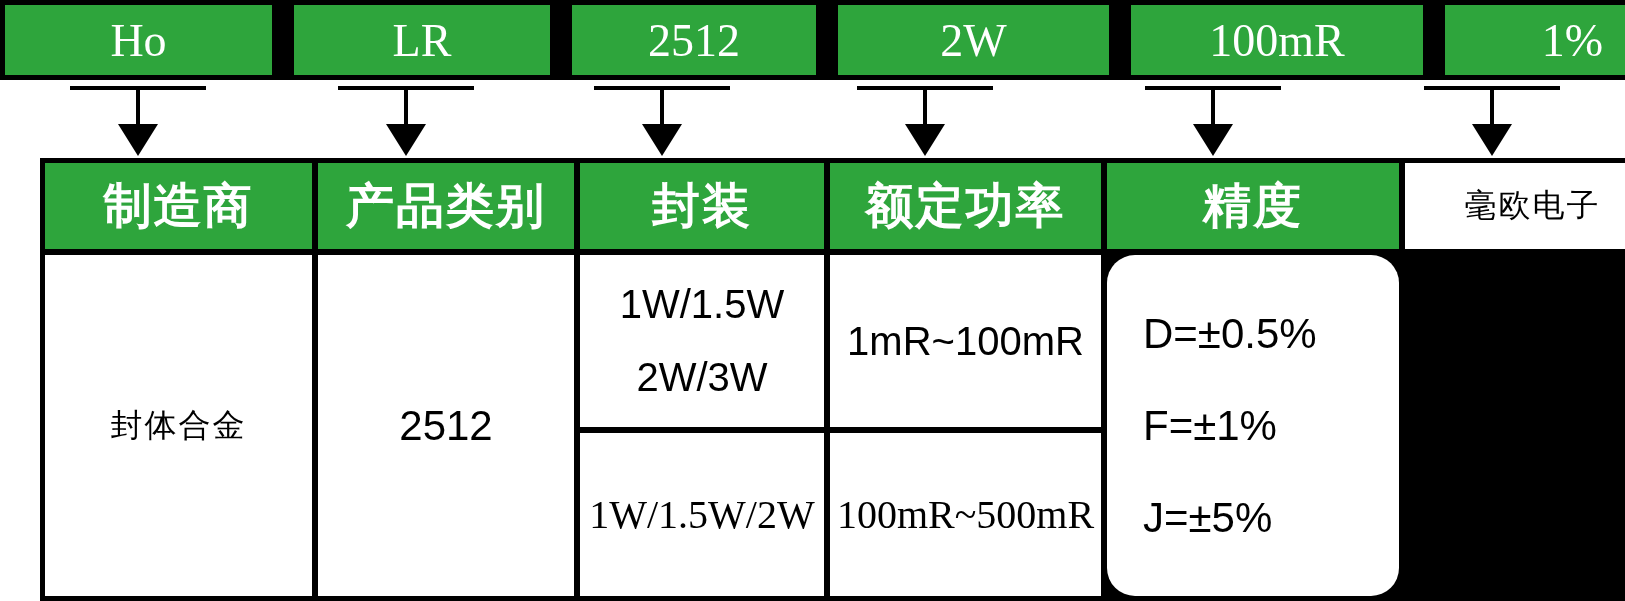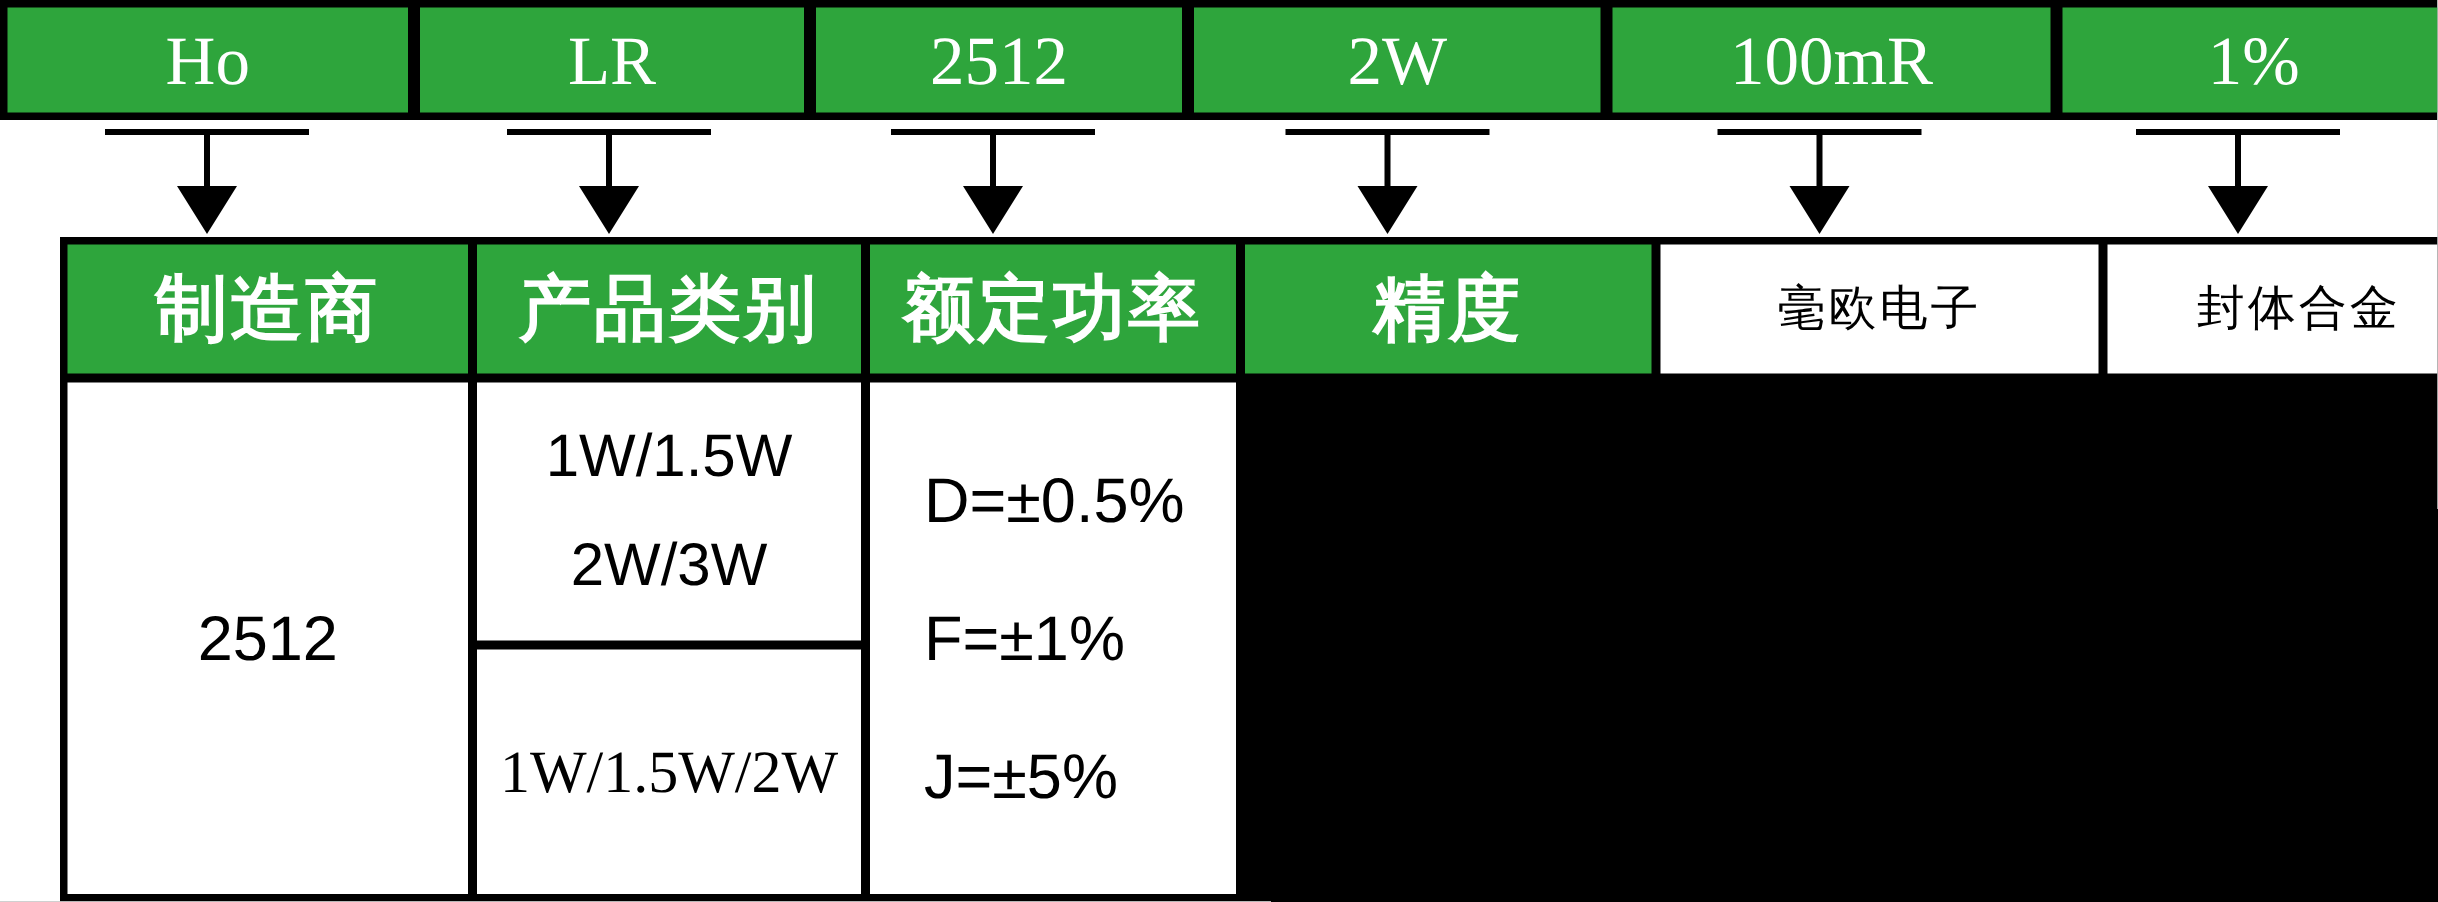"Ho" .top-row { gap: 8px -> 22px }
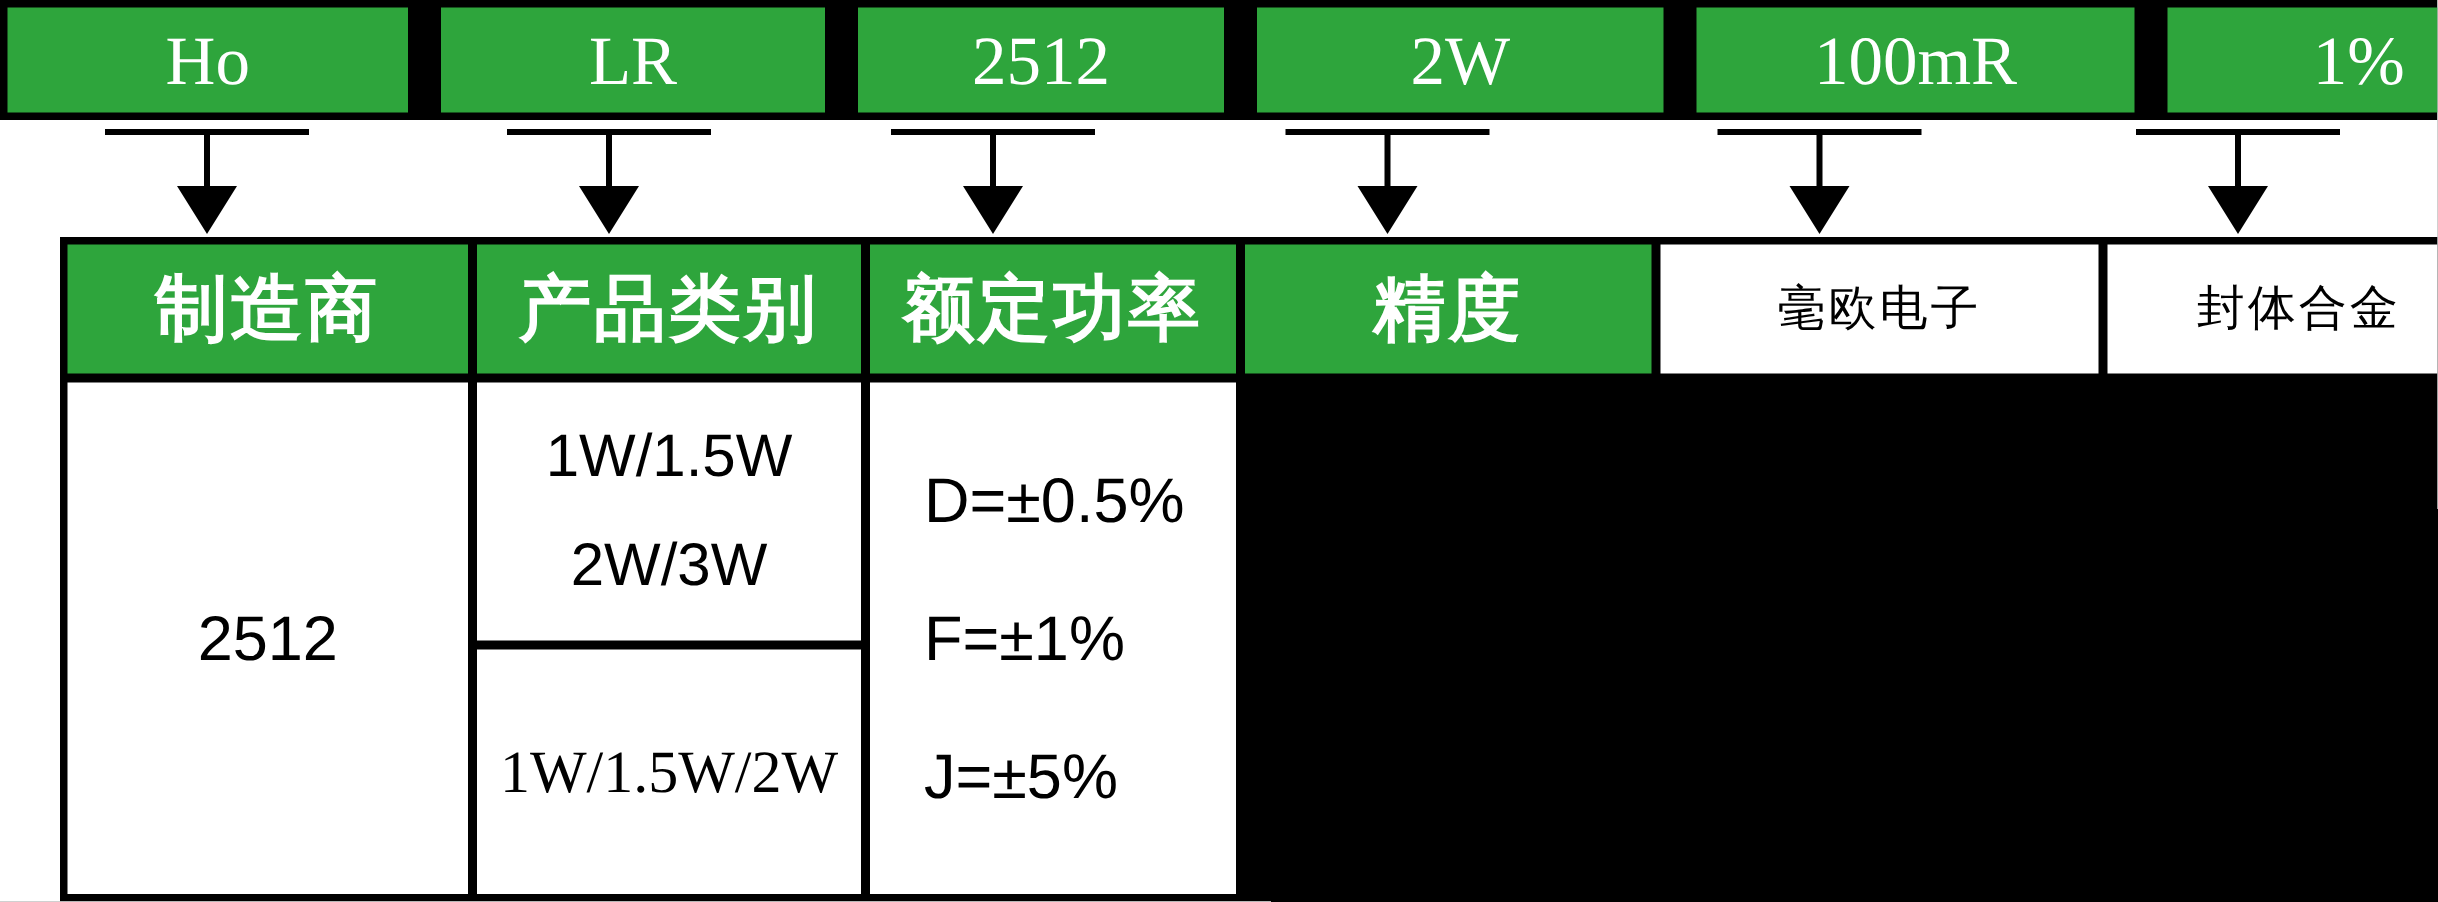"封装" div.hdr-cell { html: none -> <div>封装</div> }
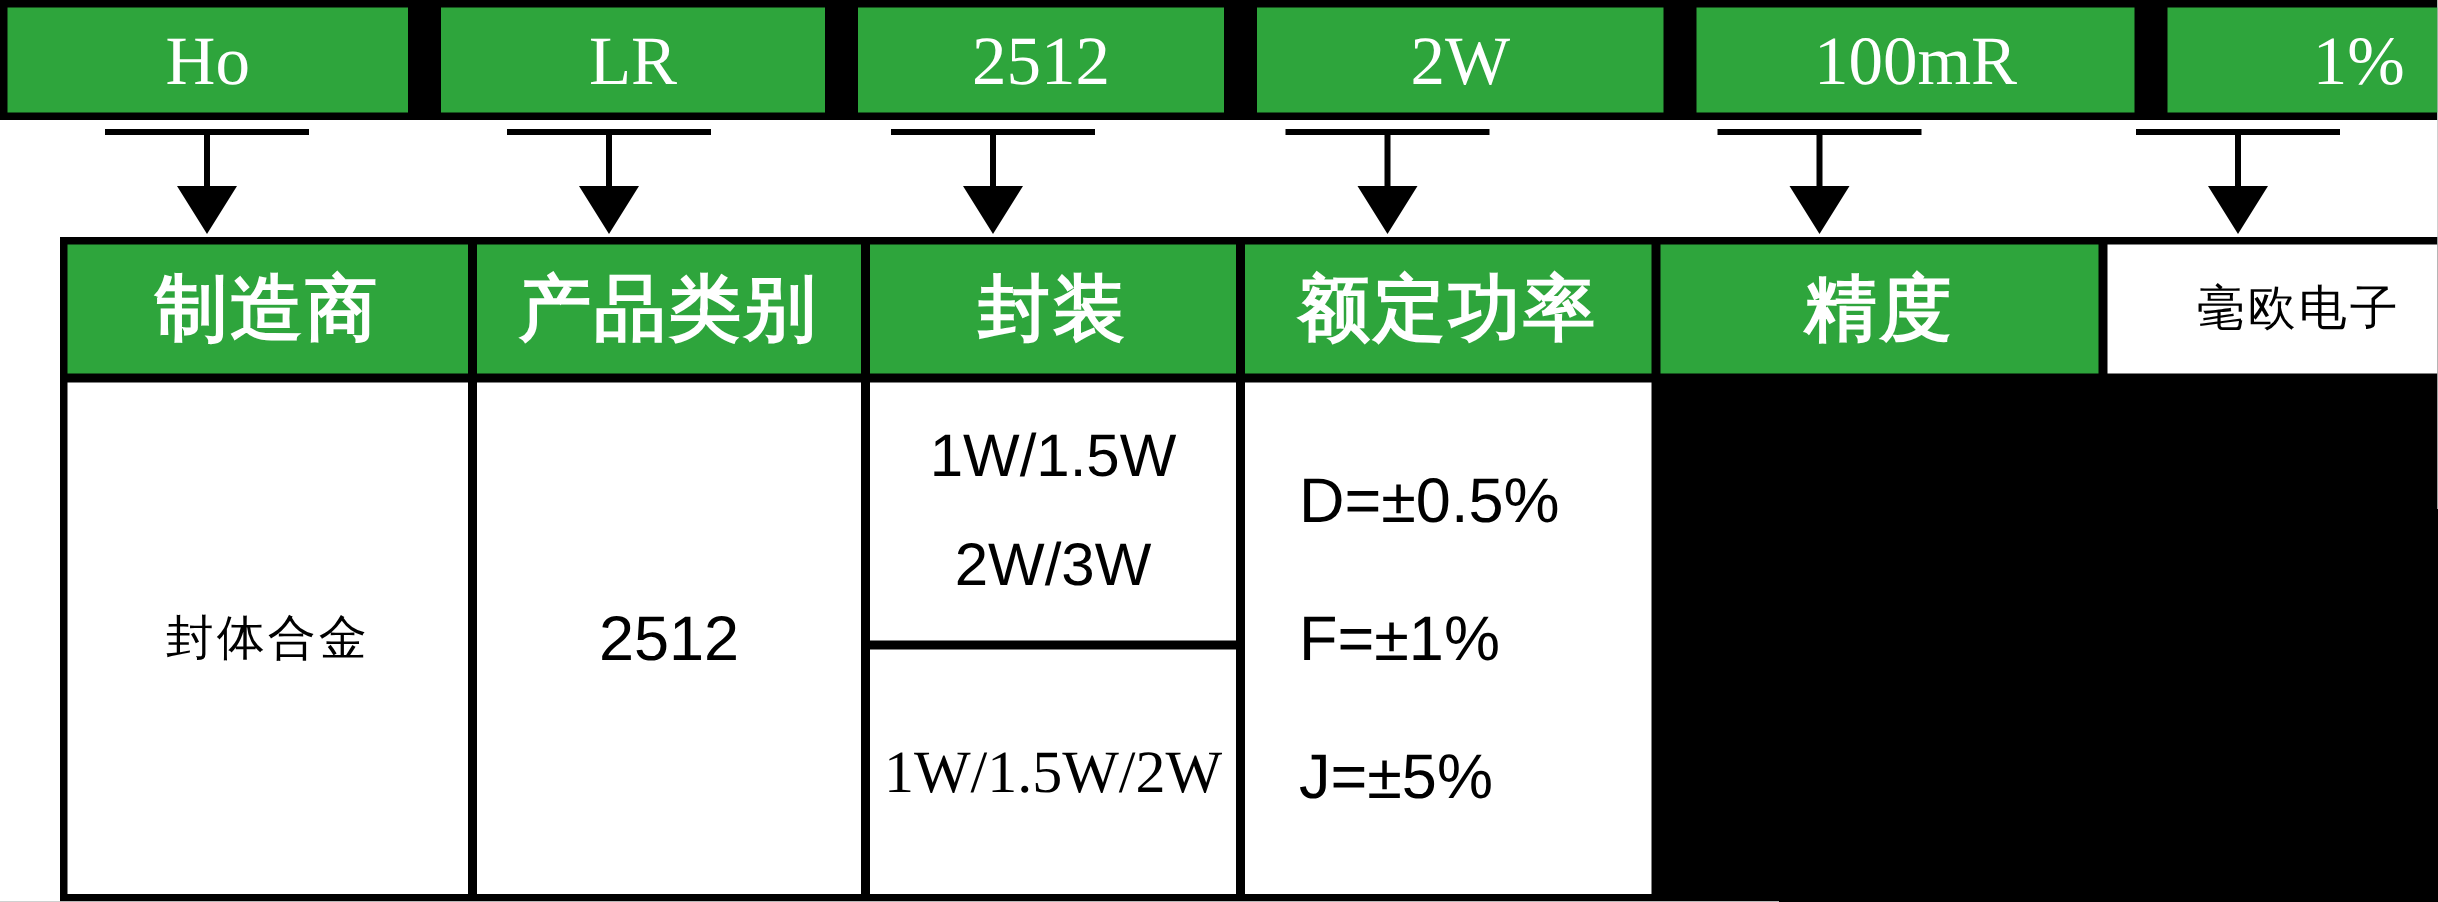"1mR~100mR" div.split-cell { html: none -> <div> <div> <div>1mR~100mR</div> </div> <div></div> <div>100mR~500mR</div> </div> }
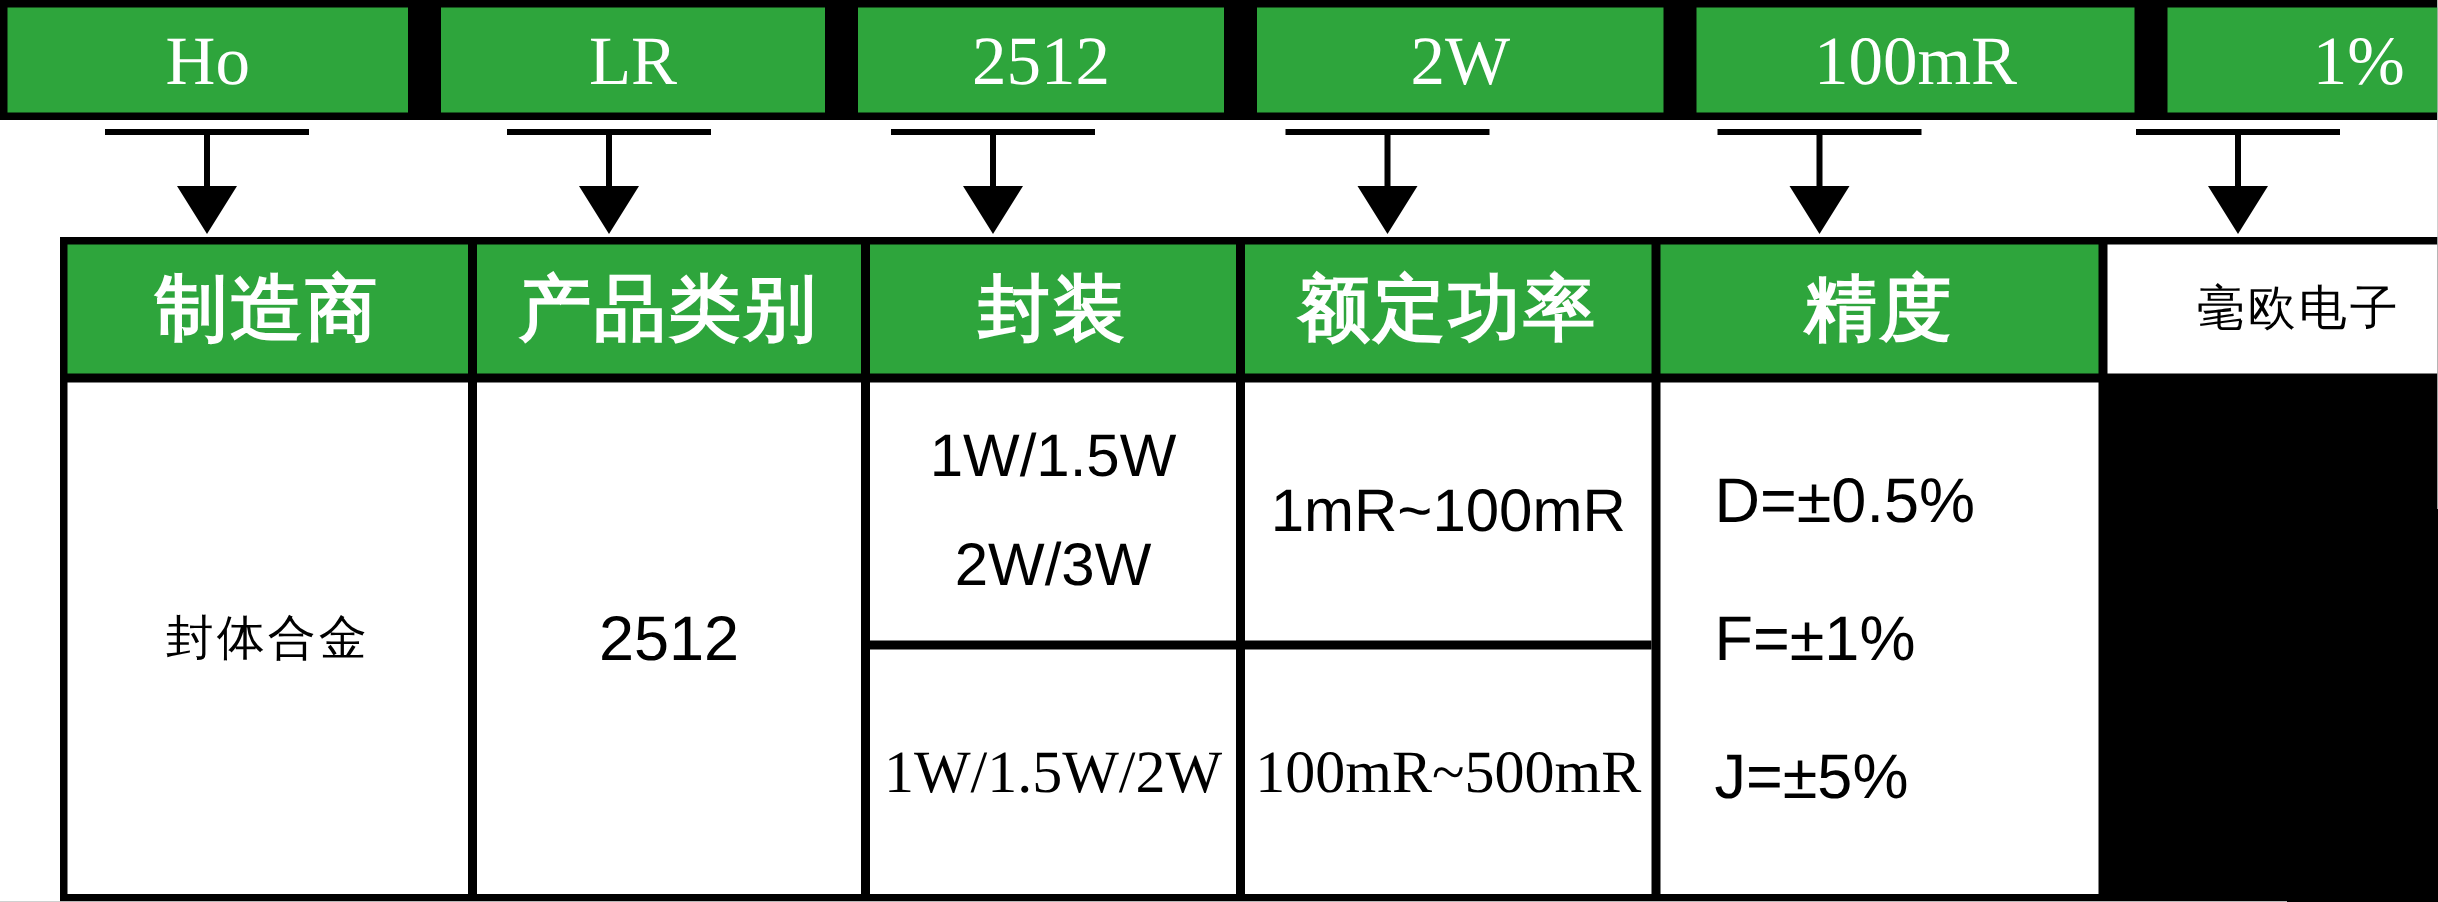"D=±0.5%" .tol-cell { border-radius: none -> 28px }
